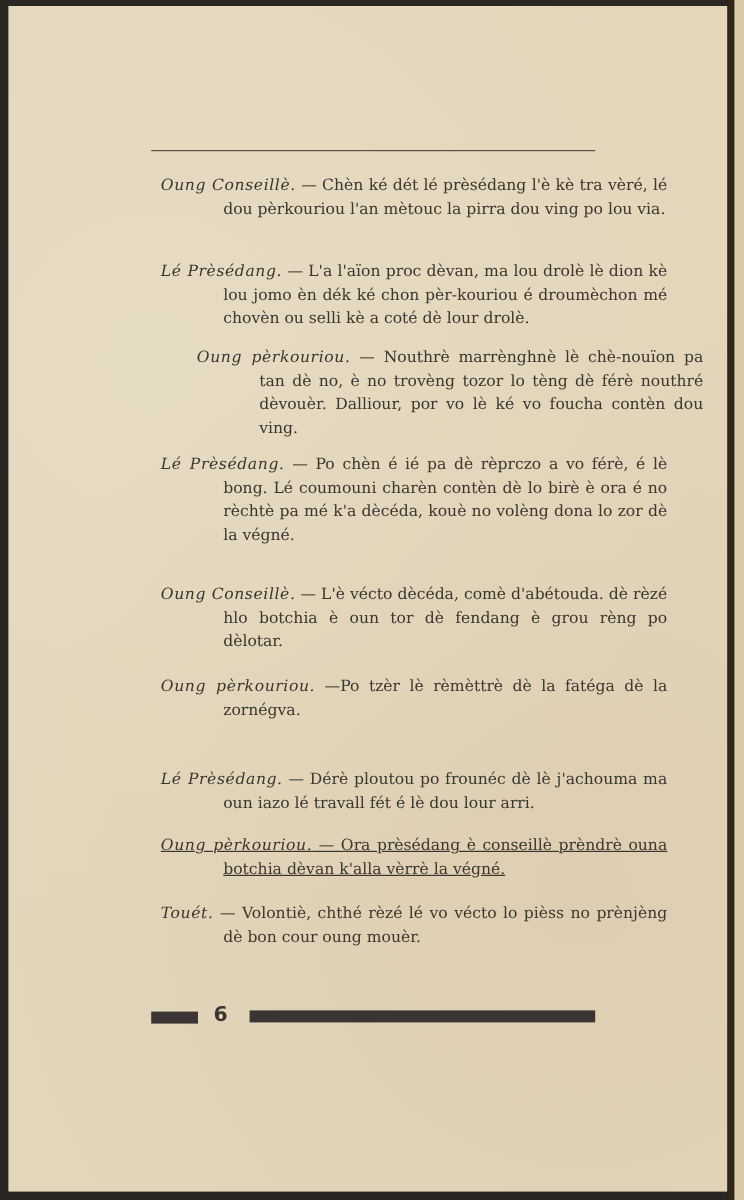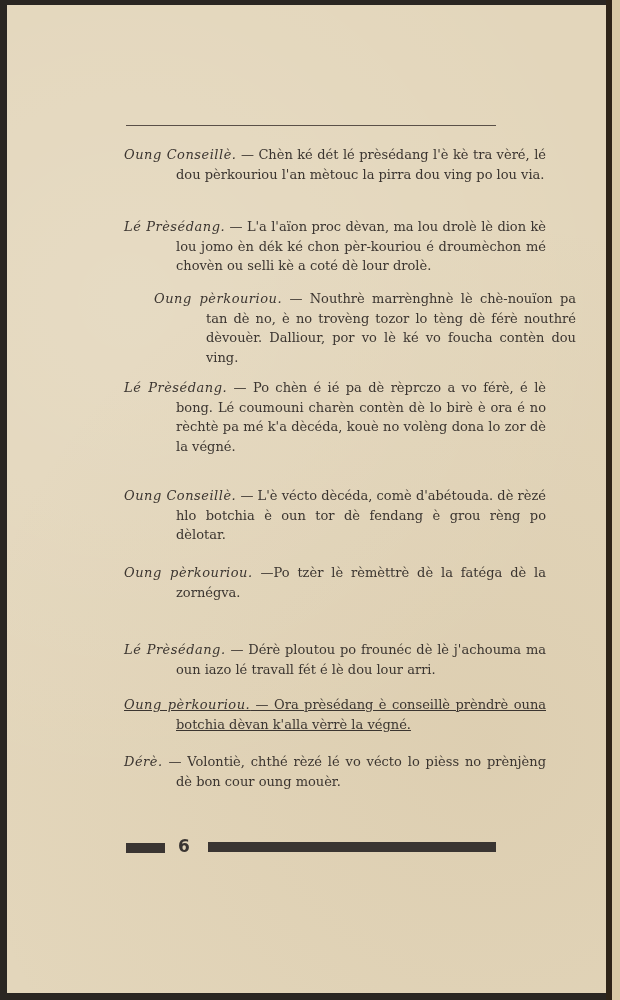"Oung Conseillè. — Chèn ké" .speech { left: 124px -> 134px }
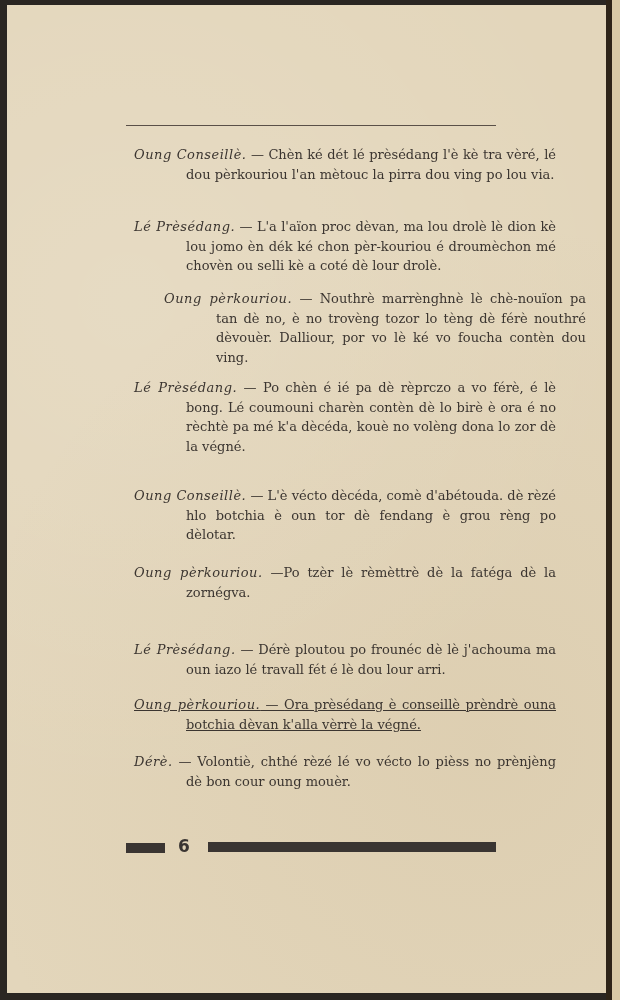"Dérè." span.speaker { text: Dérè -> Touét }
